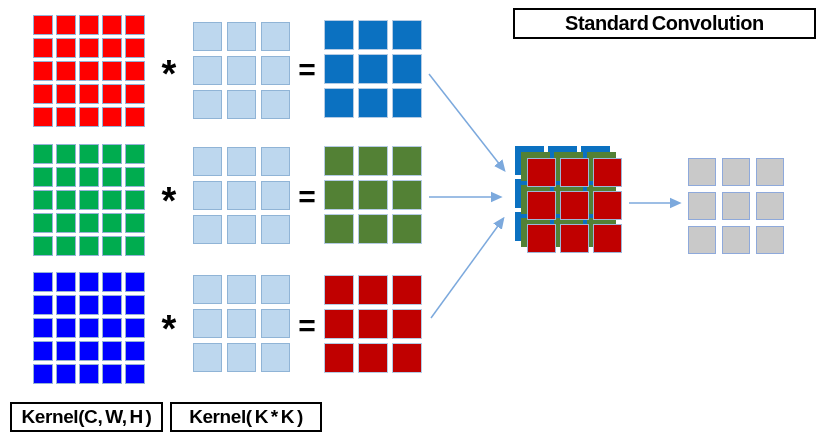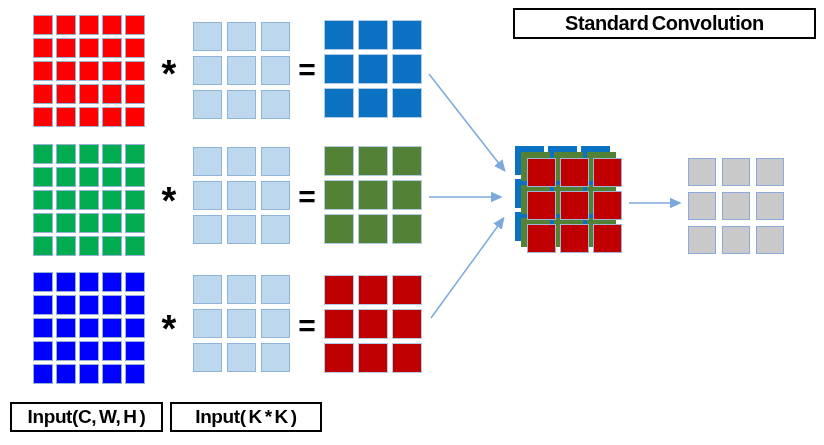"Input(C, W, H )" div.labelbox { text: Input -> Kernel }
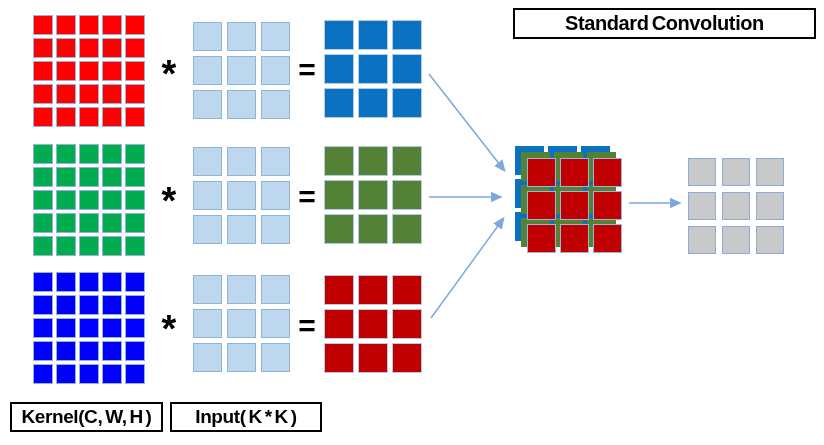"Input( K * K )" div.labelbox { text: Input -> Kernel }
